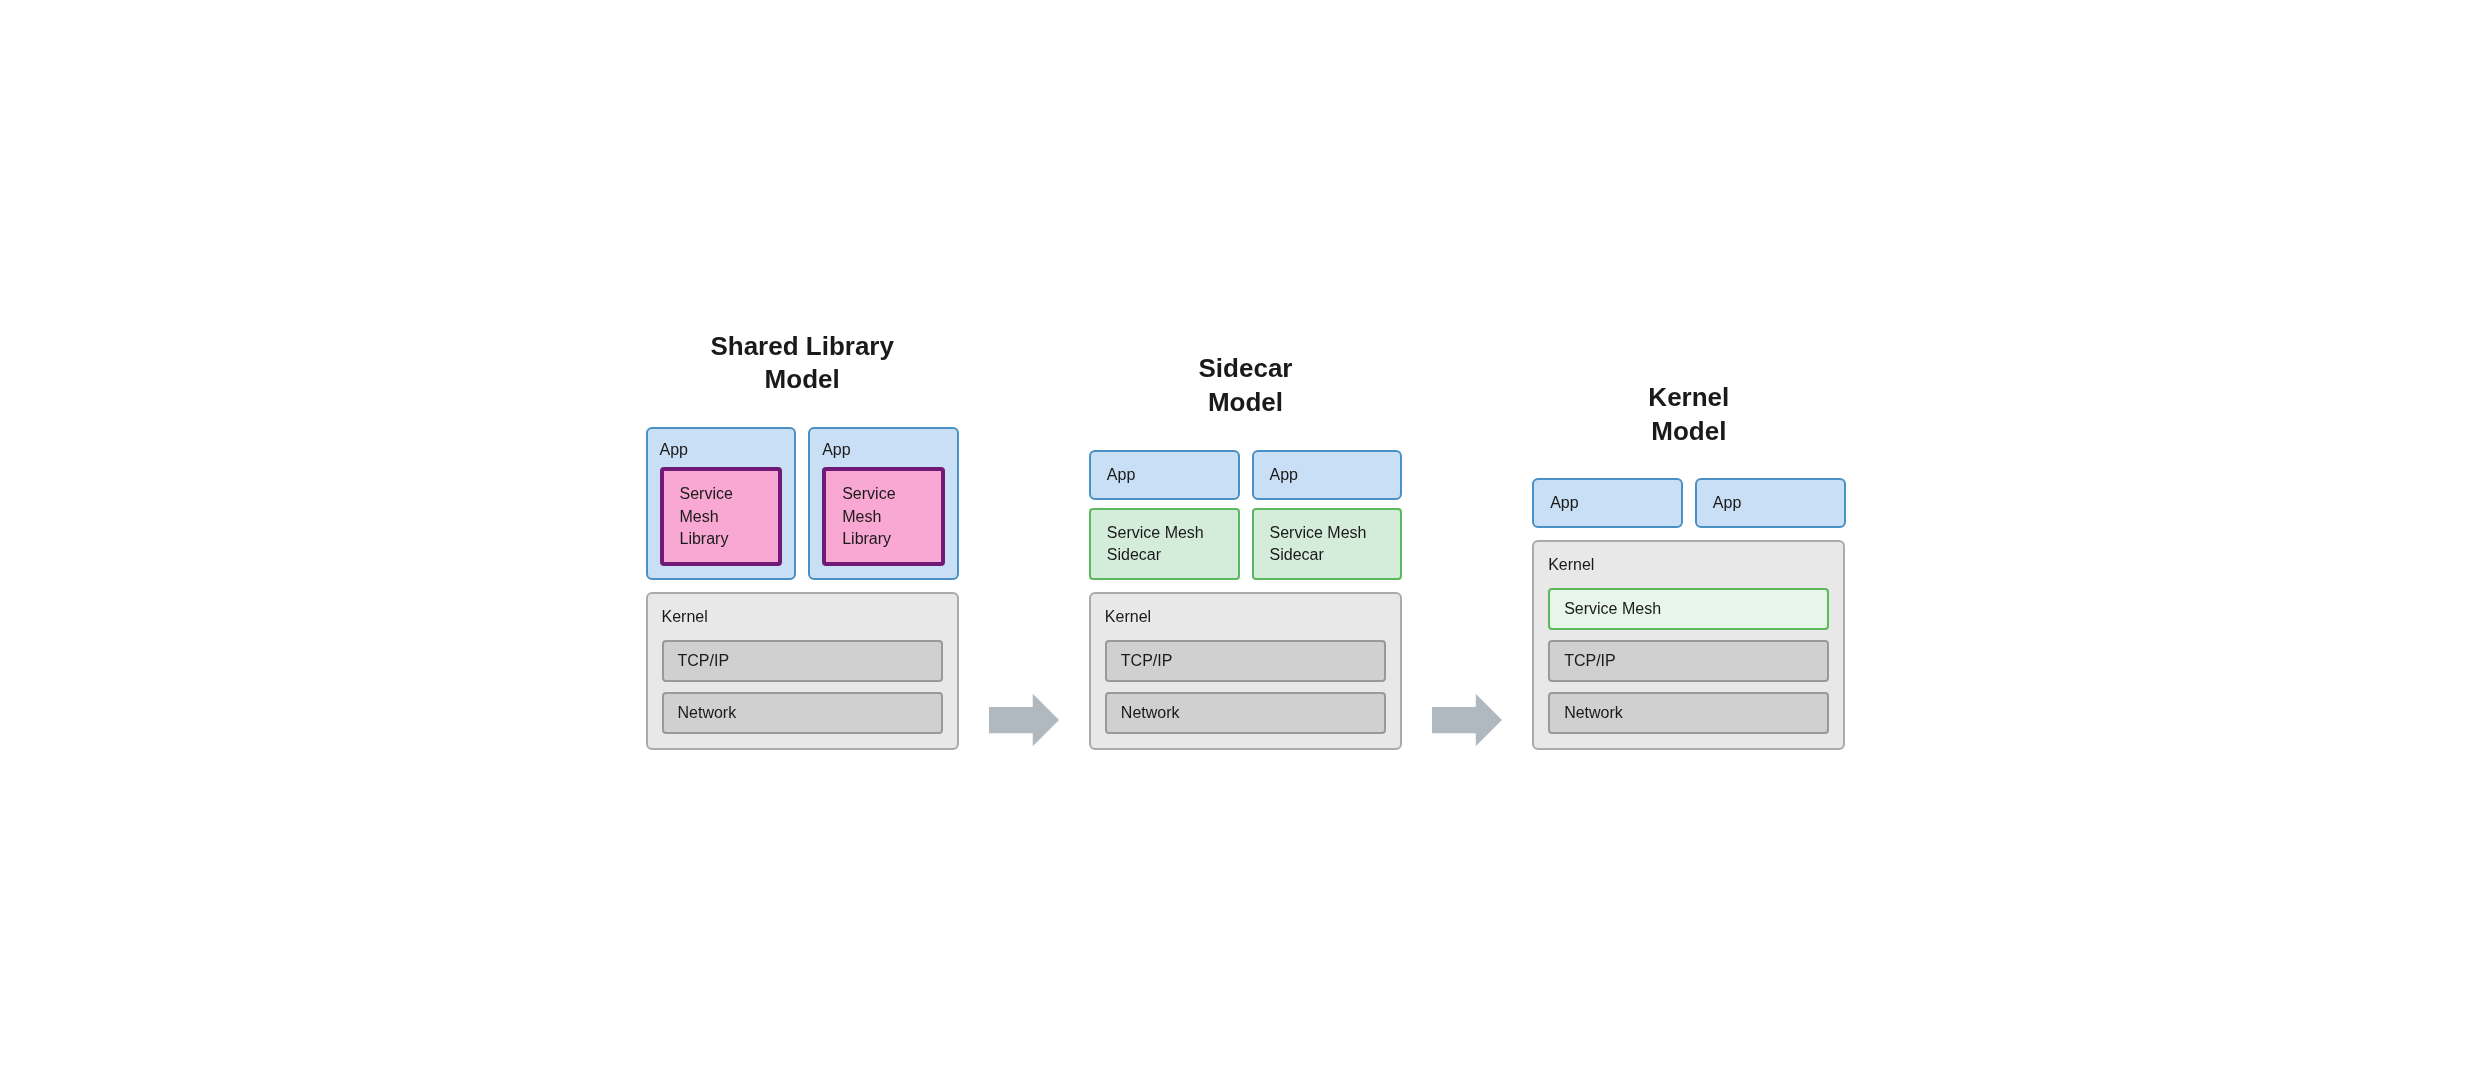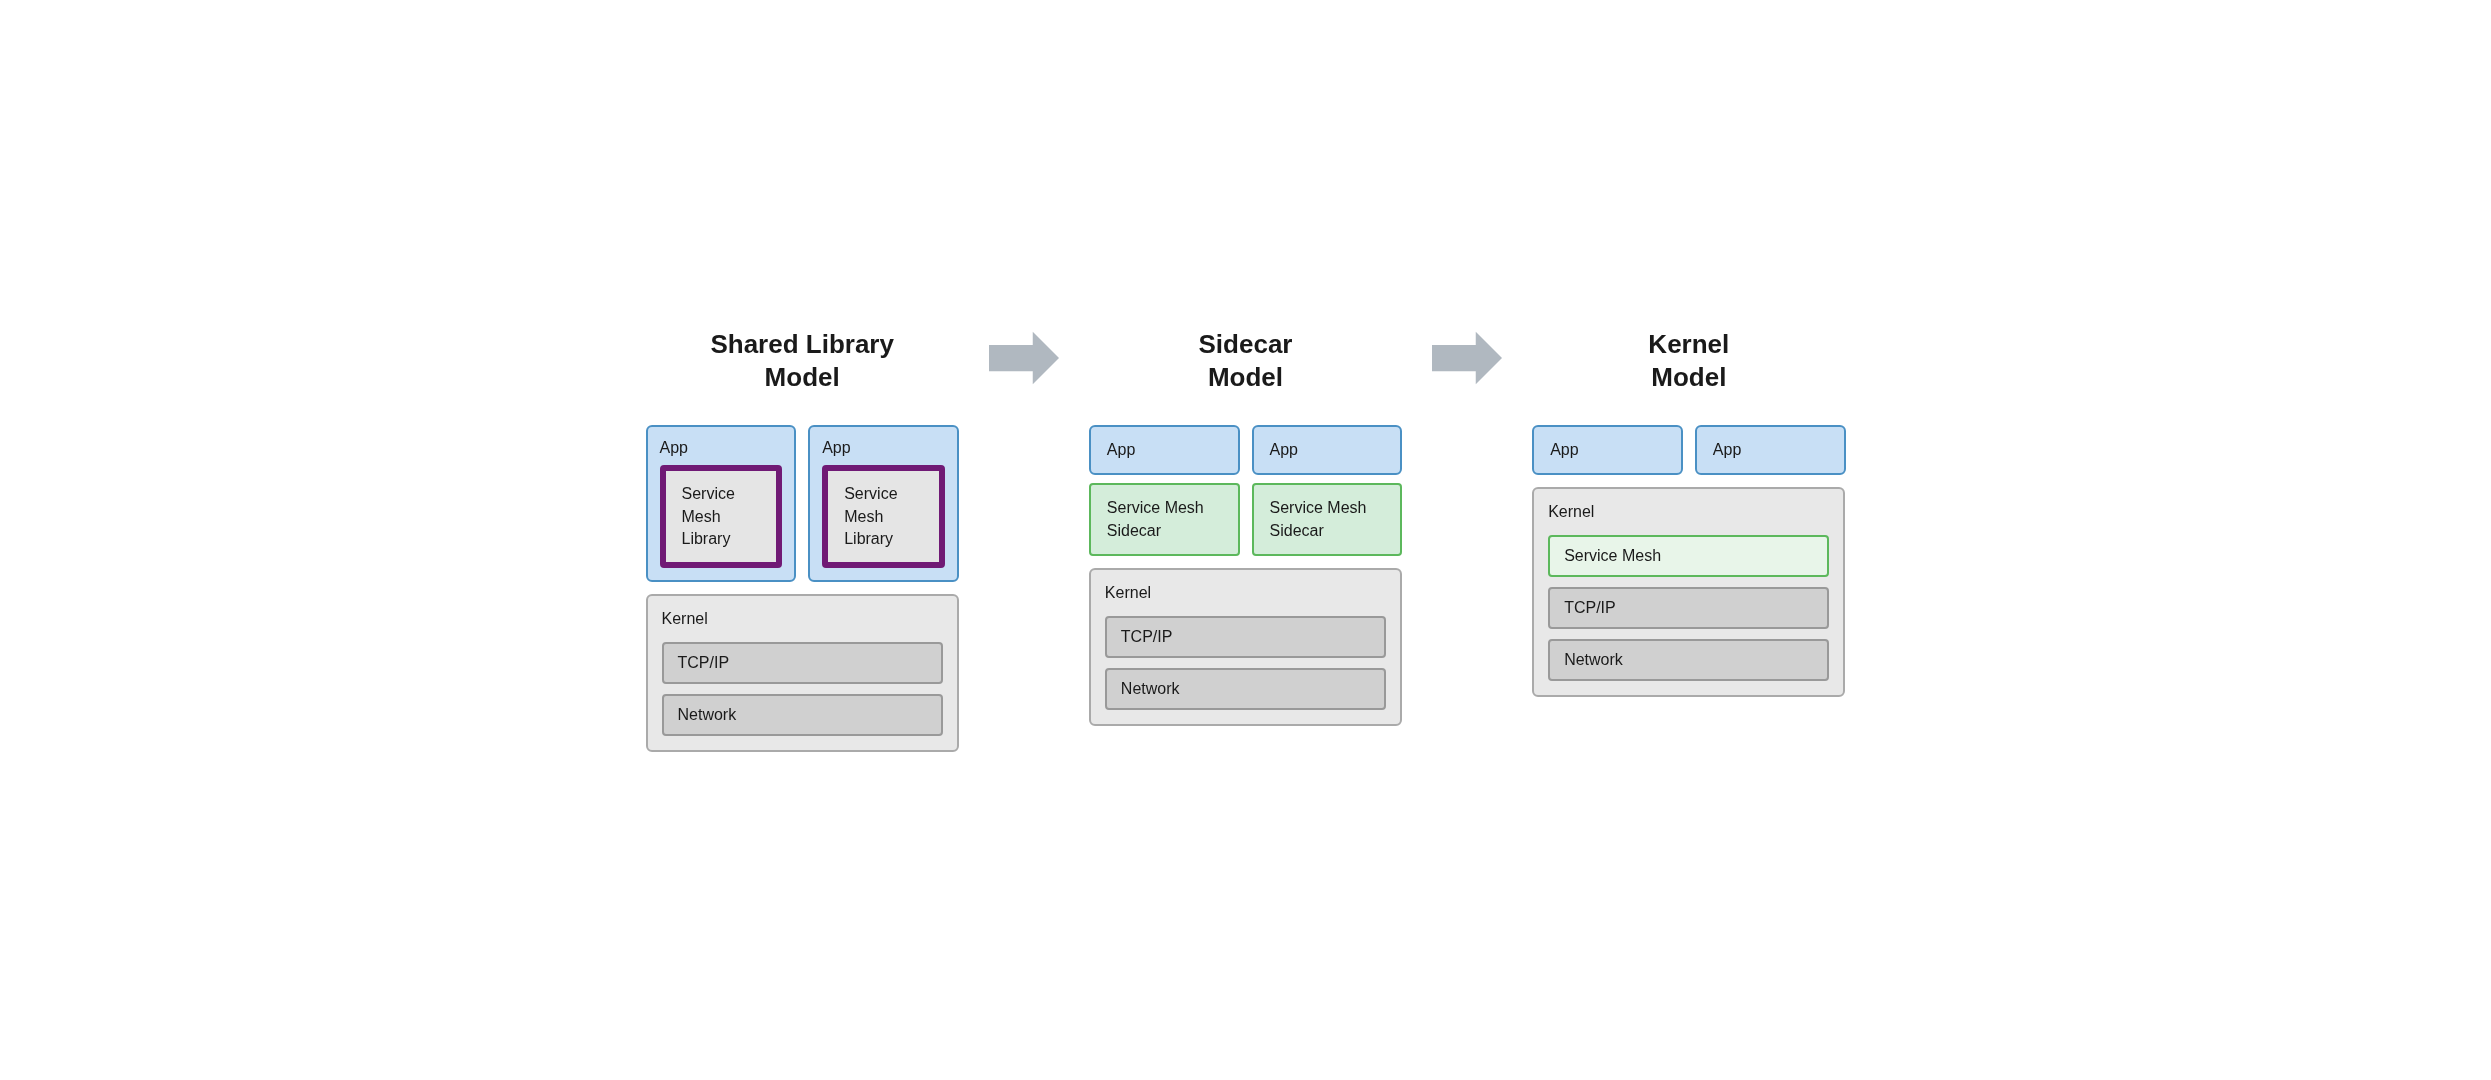"Shared Library" .diagram-container { align-items: flex-start -> flex-end }
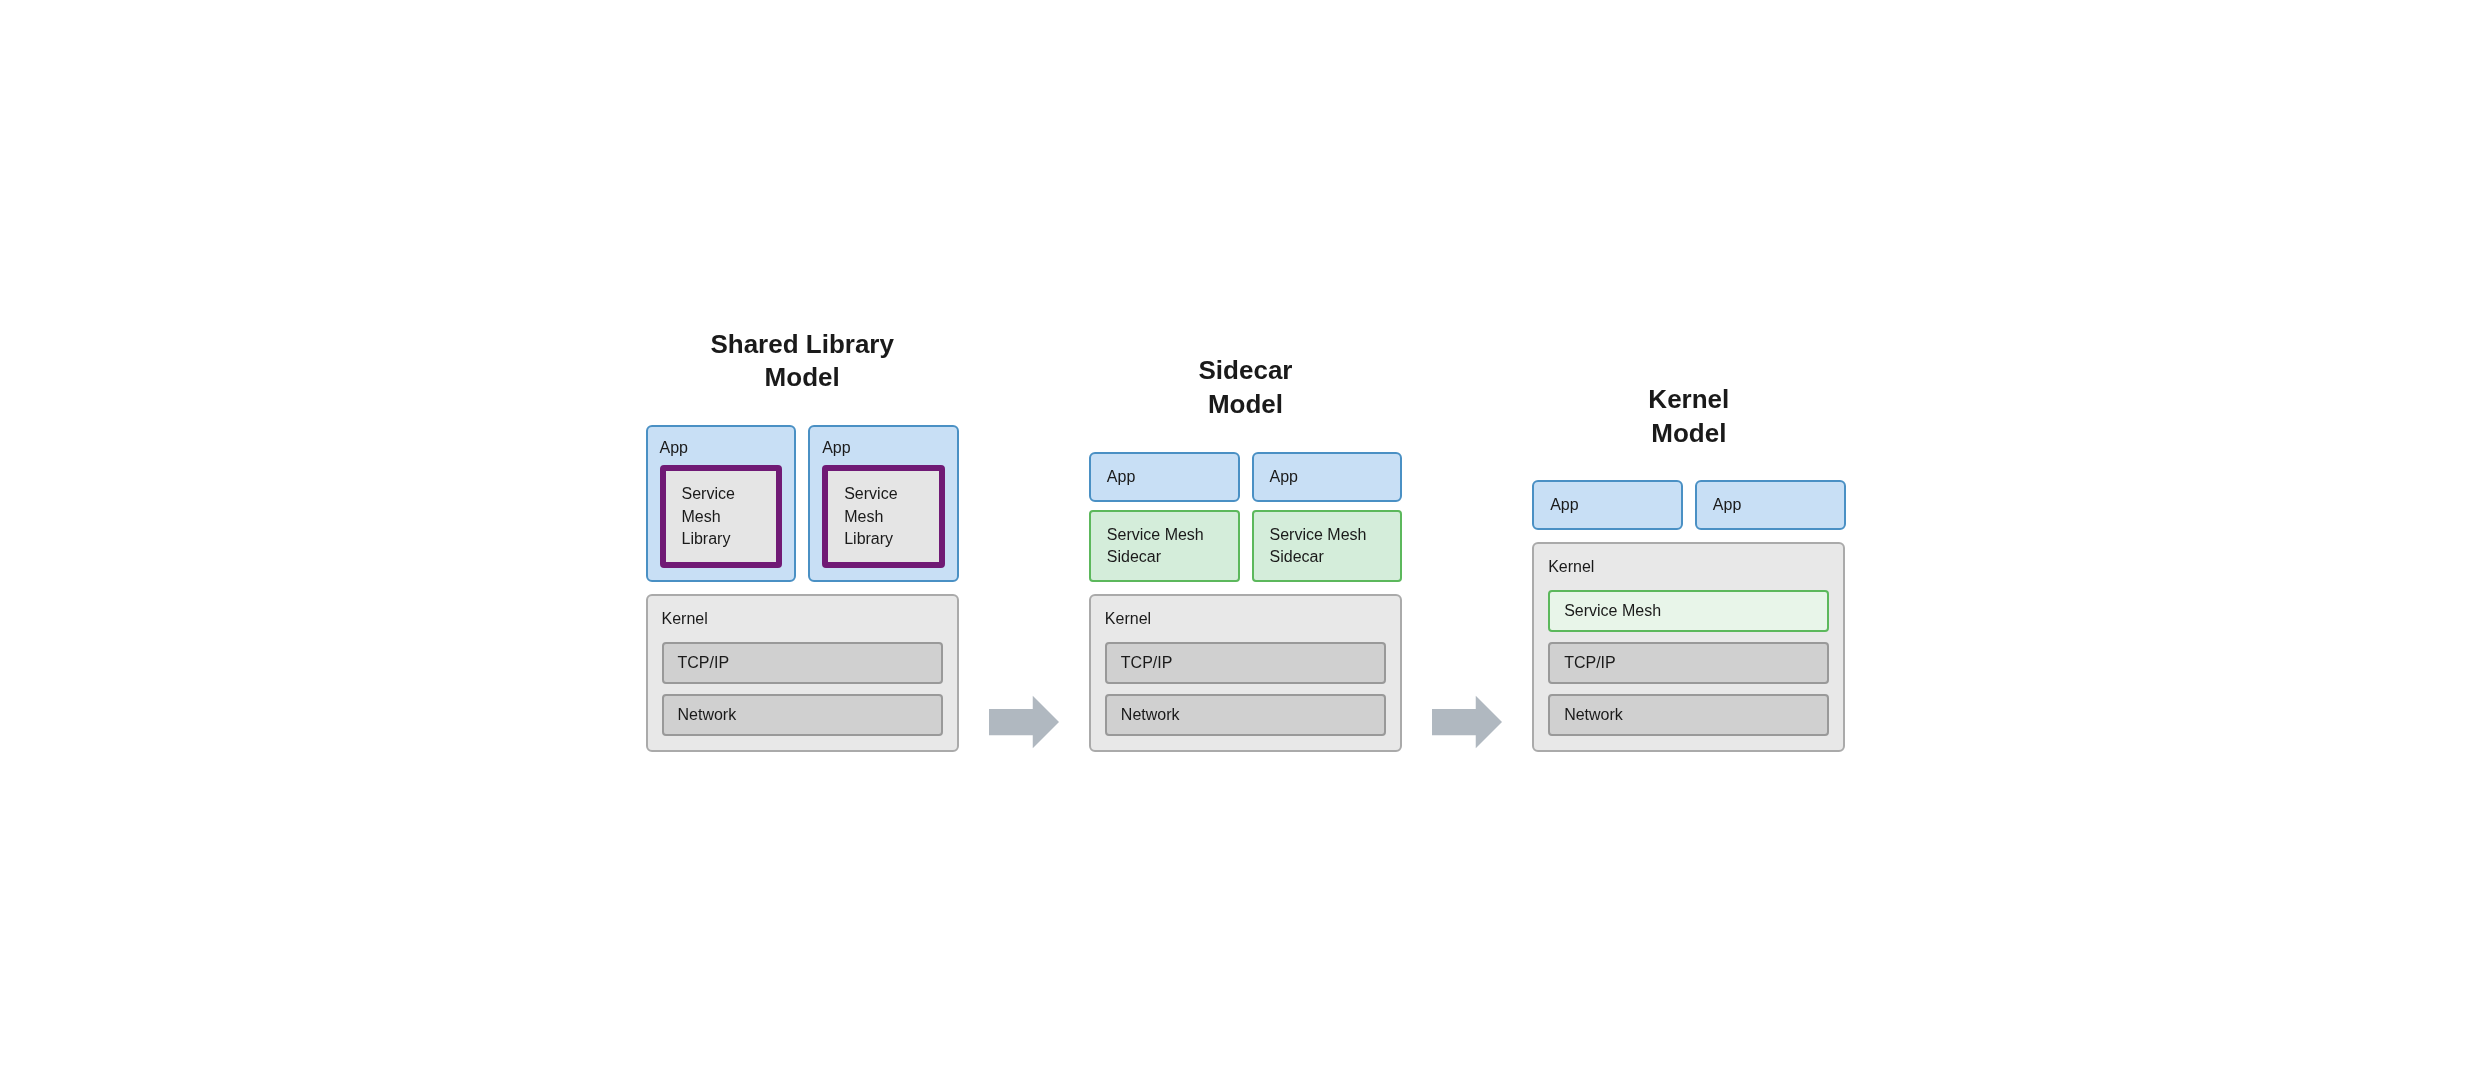"Service" .library-box { background: #e5e5e5 -> #f9a8d4; border: 6px solid #701a75 -> 4px solid #701a75 }
